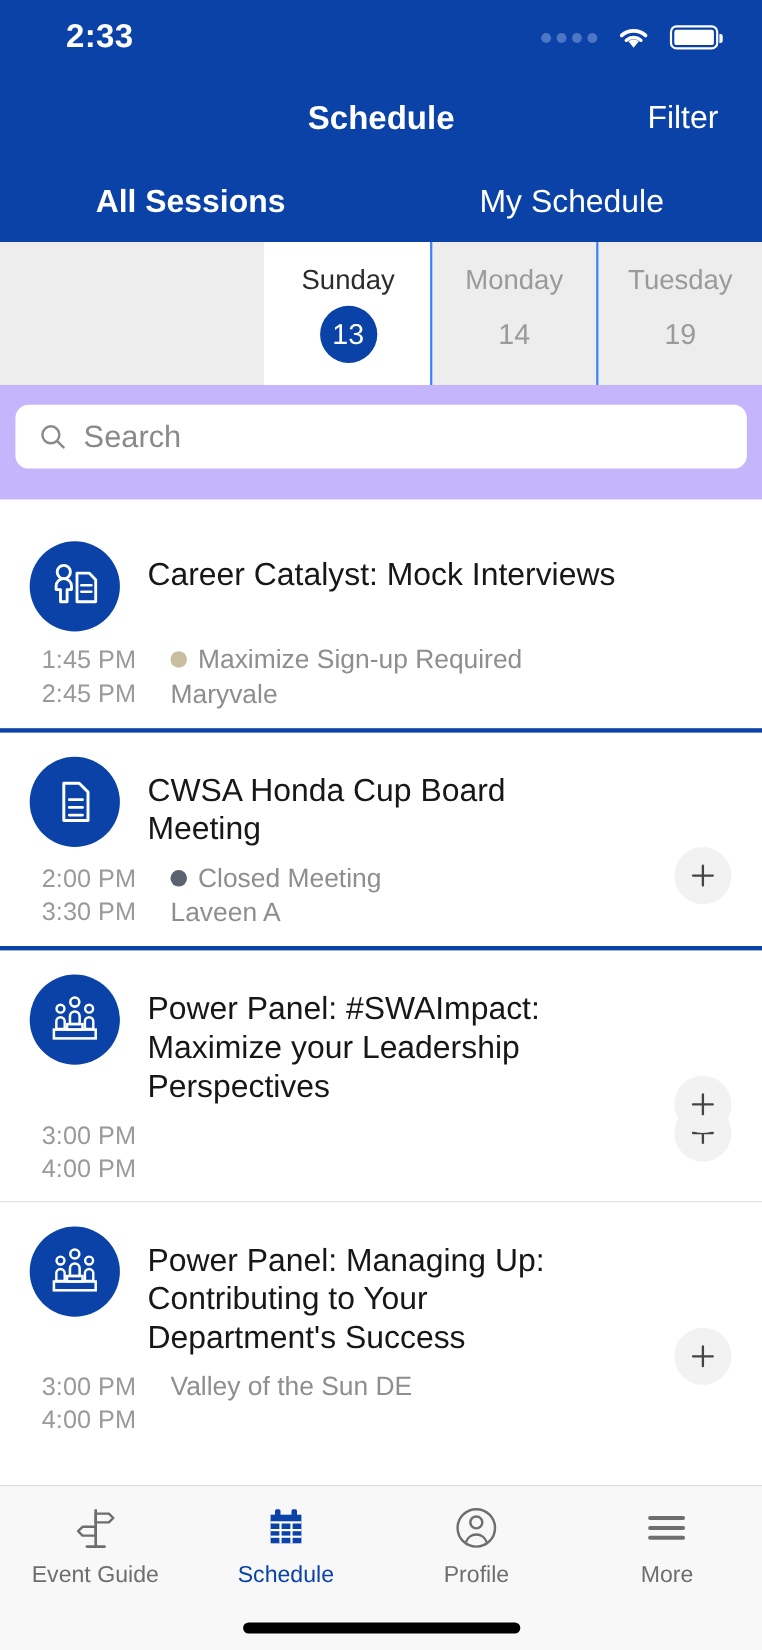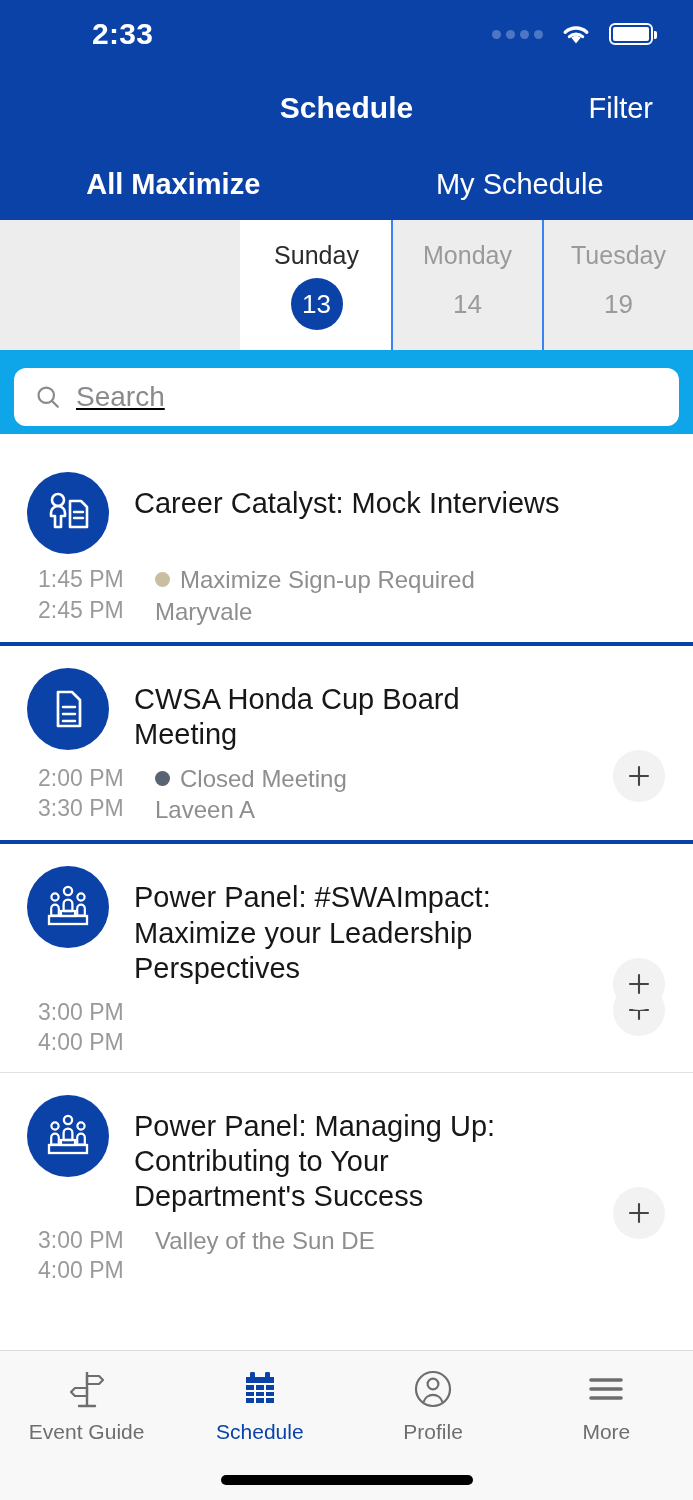"2:33" .statusbar { padding: 0 40px 0 92px -> 0 40px 0 60px }
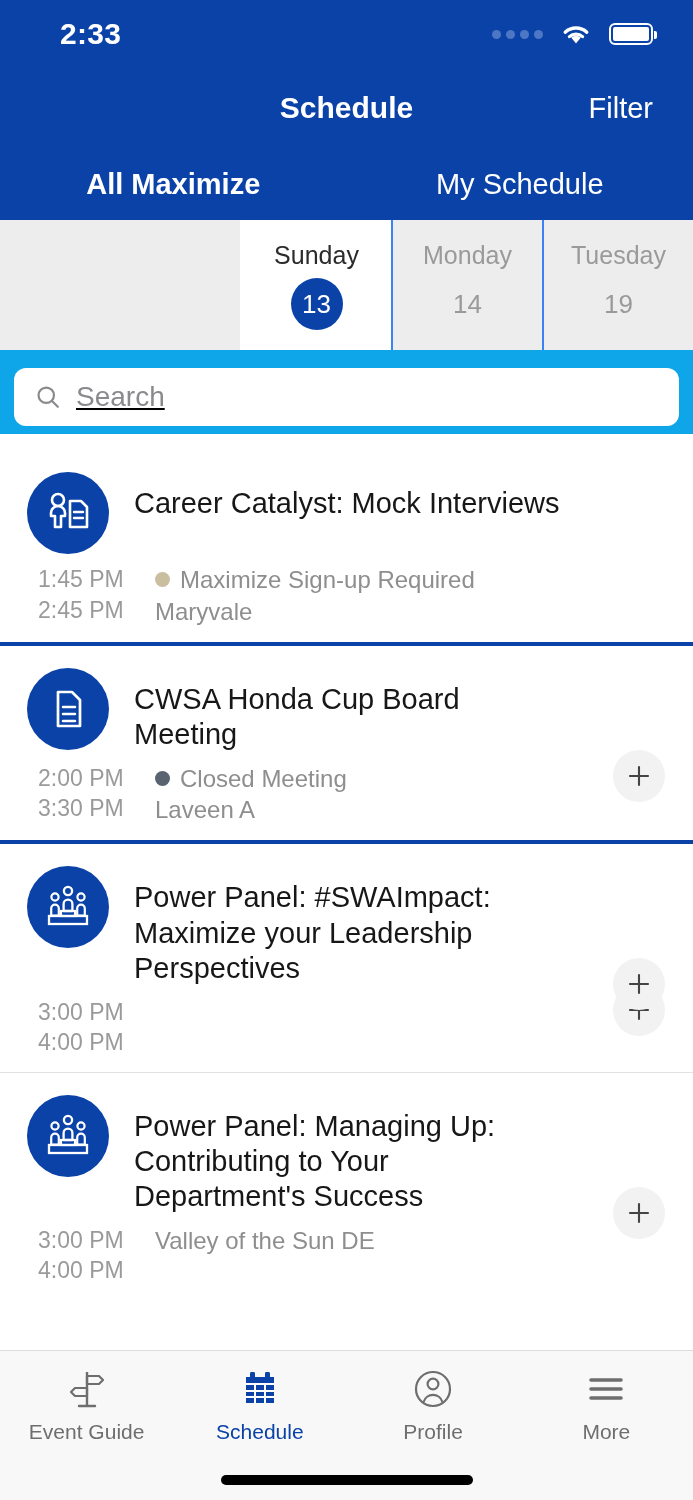"All Maximize" div.seg { text: Maximize -> Sessions }
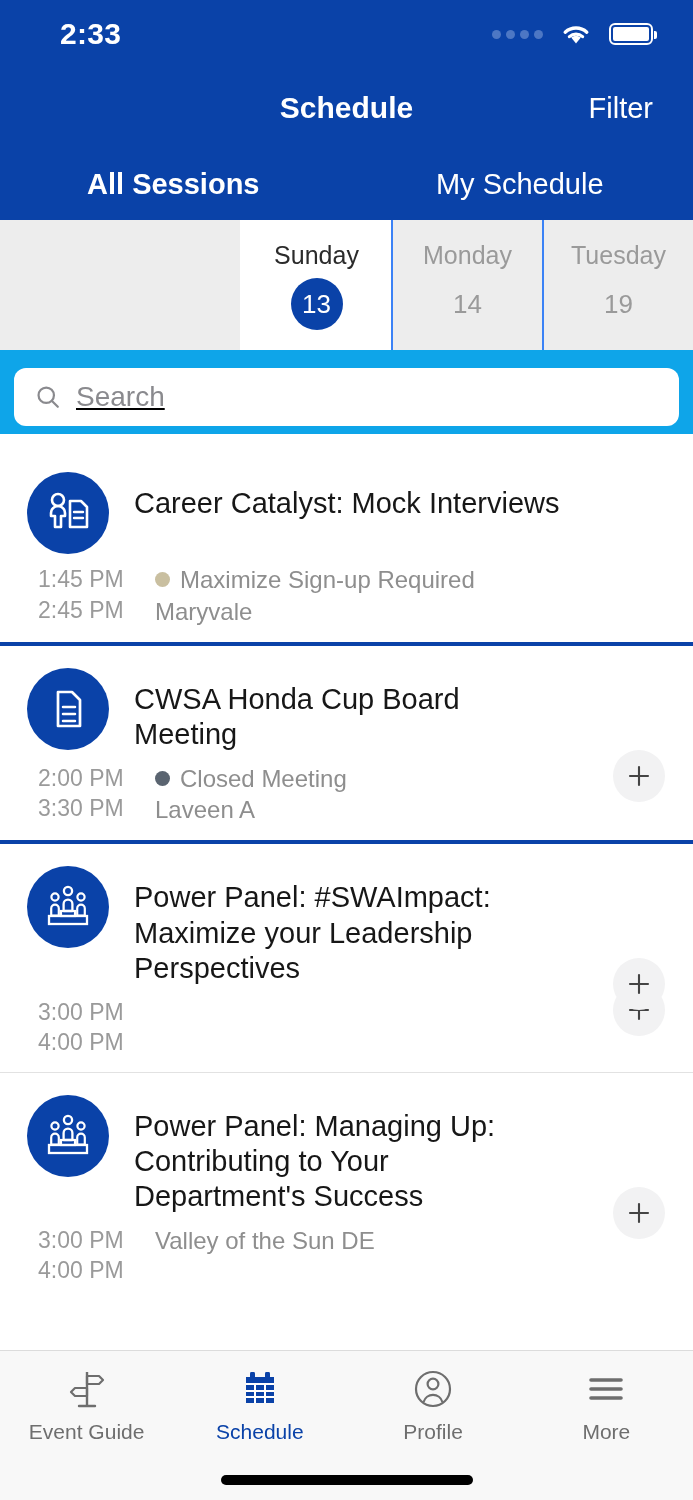"Search" .searchwrap { background: #0ea5e9 -> #c4b5fd; padding: 18px 14px 8px -> 18px 14px 28px; text-decoration: underline -> none }
